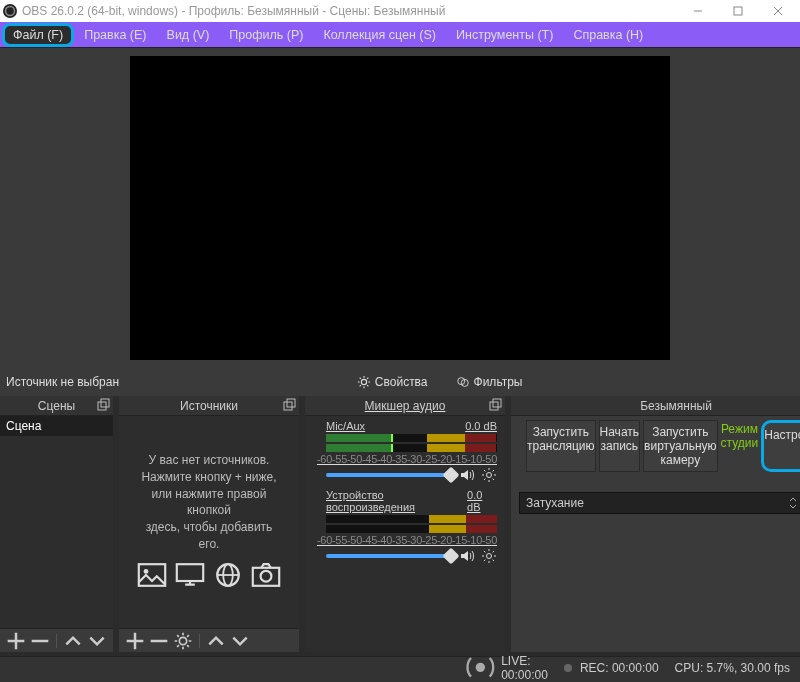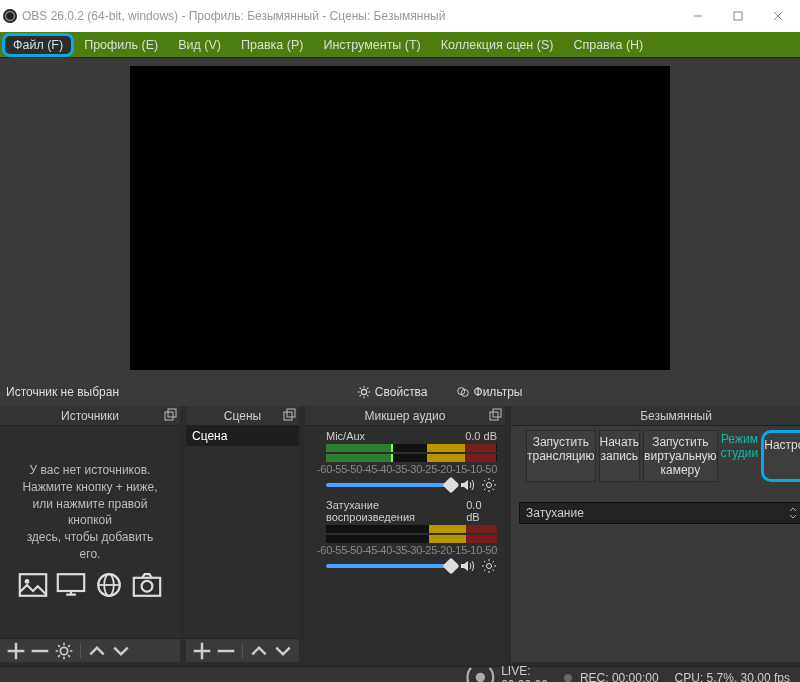"OBS 26.0.2 (64-bit, windows) -" .titlebar { height: 32px -> 22px }
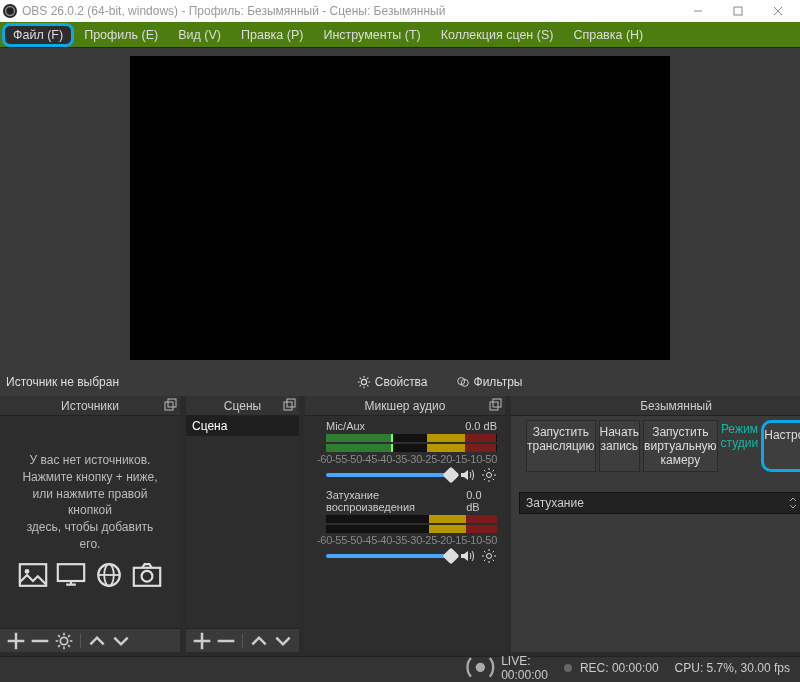"Файл (F)" .menubar { background: #4d7c0f -> #8b5cf6 }
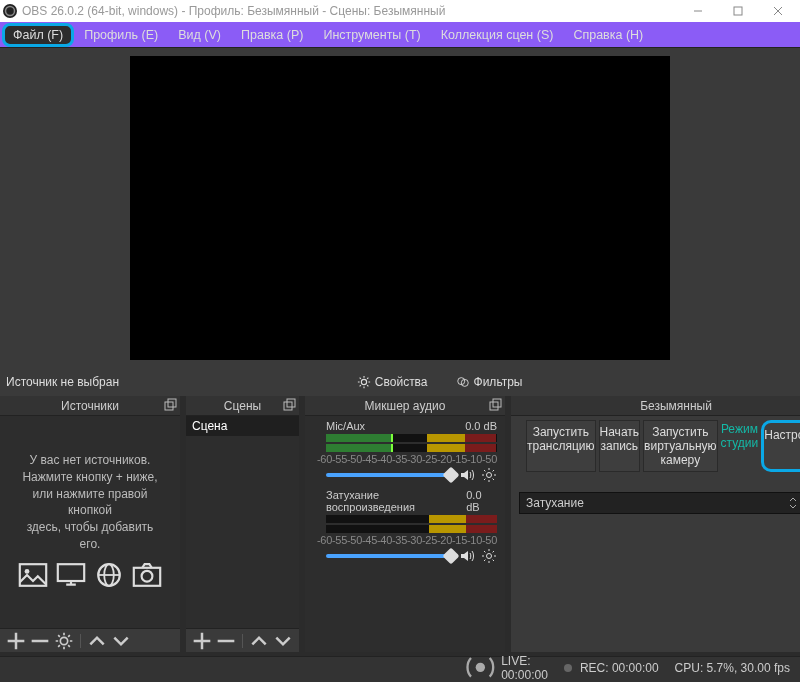"Профиль (E)" div.menuitem { text: Профиль -> Правка }
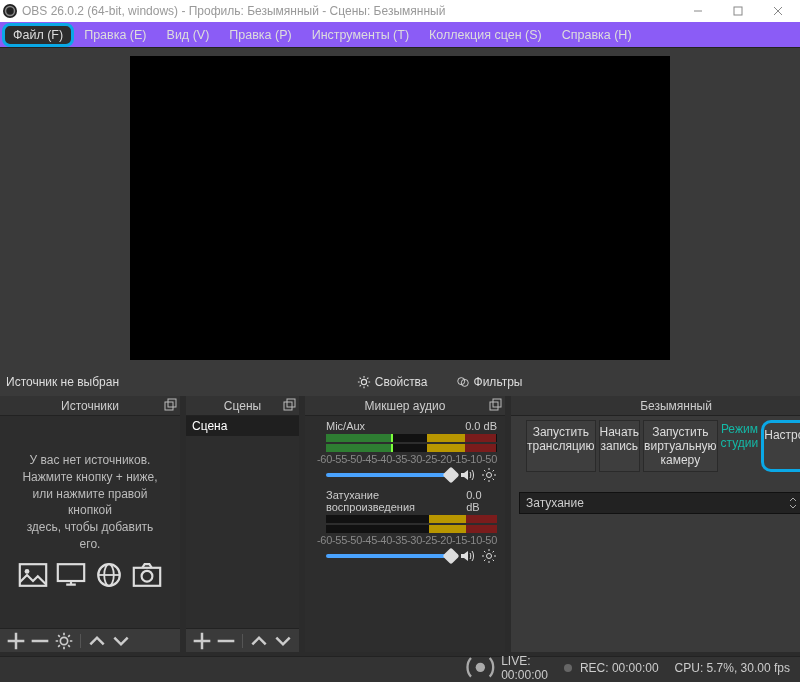"Правка (P)" div.menuitem { text: Правка -> Профиль }
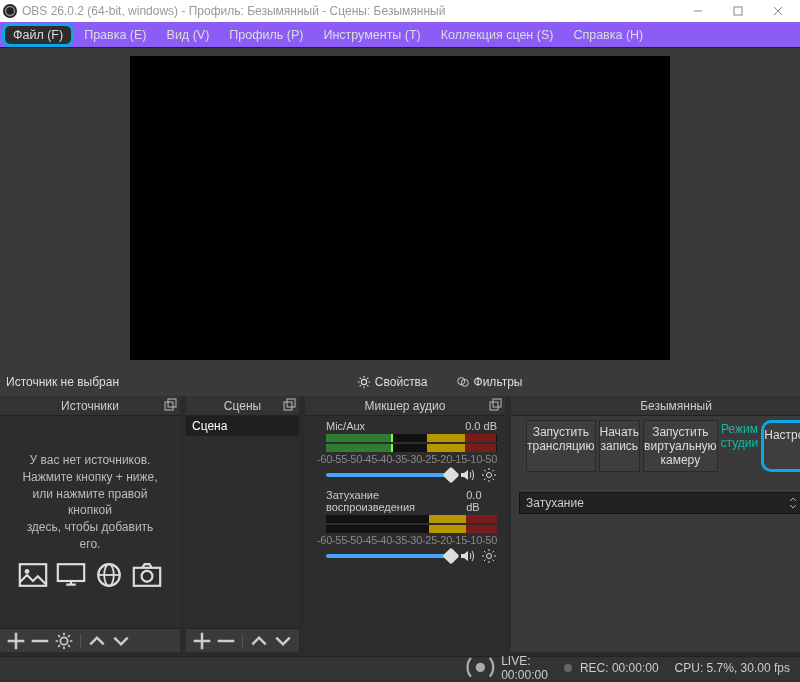"Инструменты (T)" div.menuitem { order: before "Коллекция сцен (S)" -> after "Коллекция сцен (S)" }
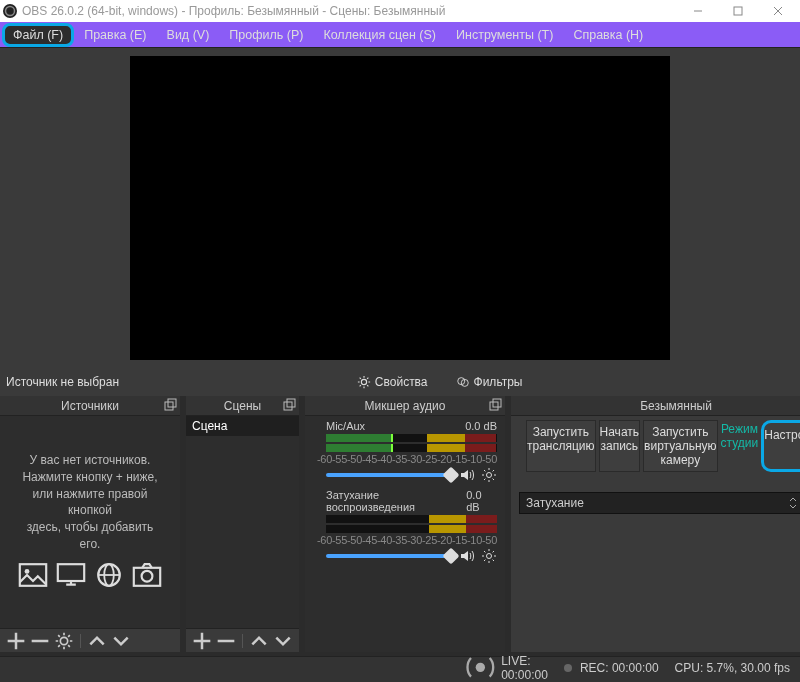"Источники" div.dock { order: before "Сцены" -> after "Сцены" }
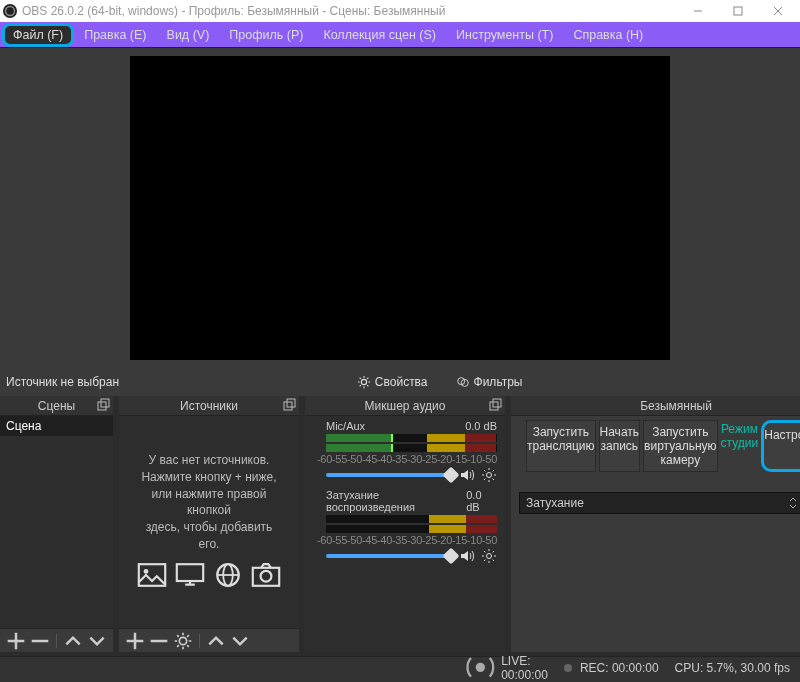"Микшер аудио" .dock.mixer { text-decoration: none -> underline }
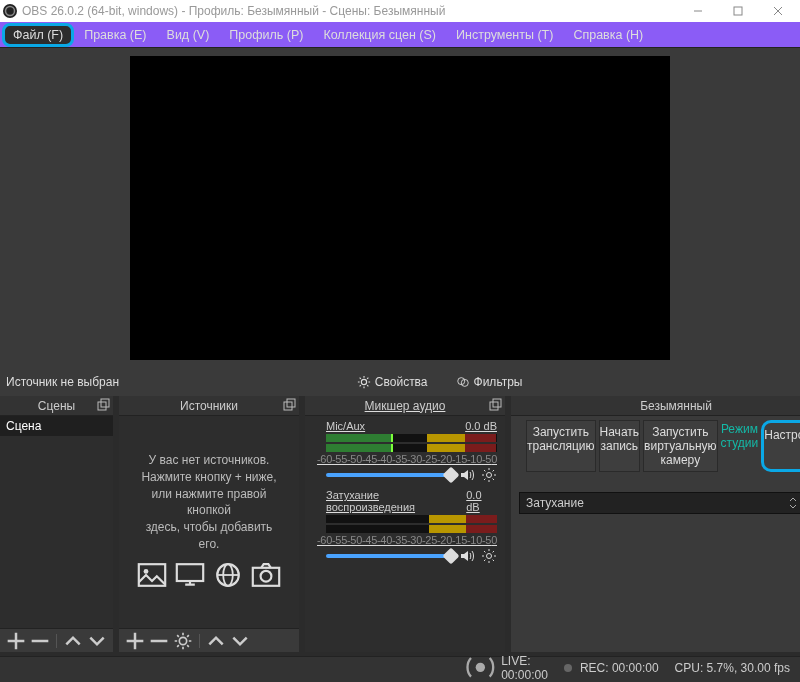"Режим студии" .ctrl-btn.dim { color: #14b8a6 -> #84cc16 }
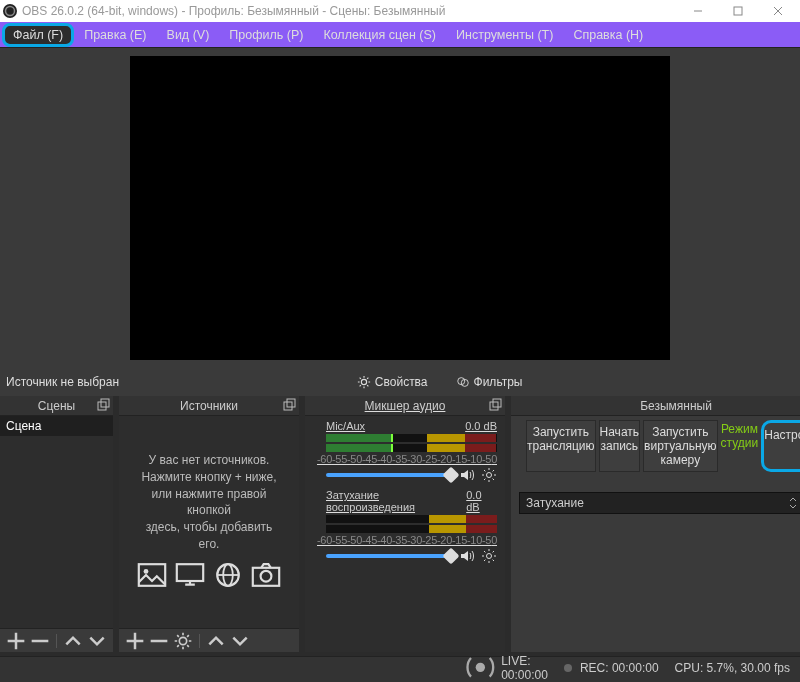"Затухание воспроизведения" span { text: Затухание -> Устройство }
